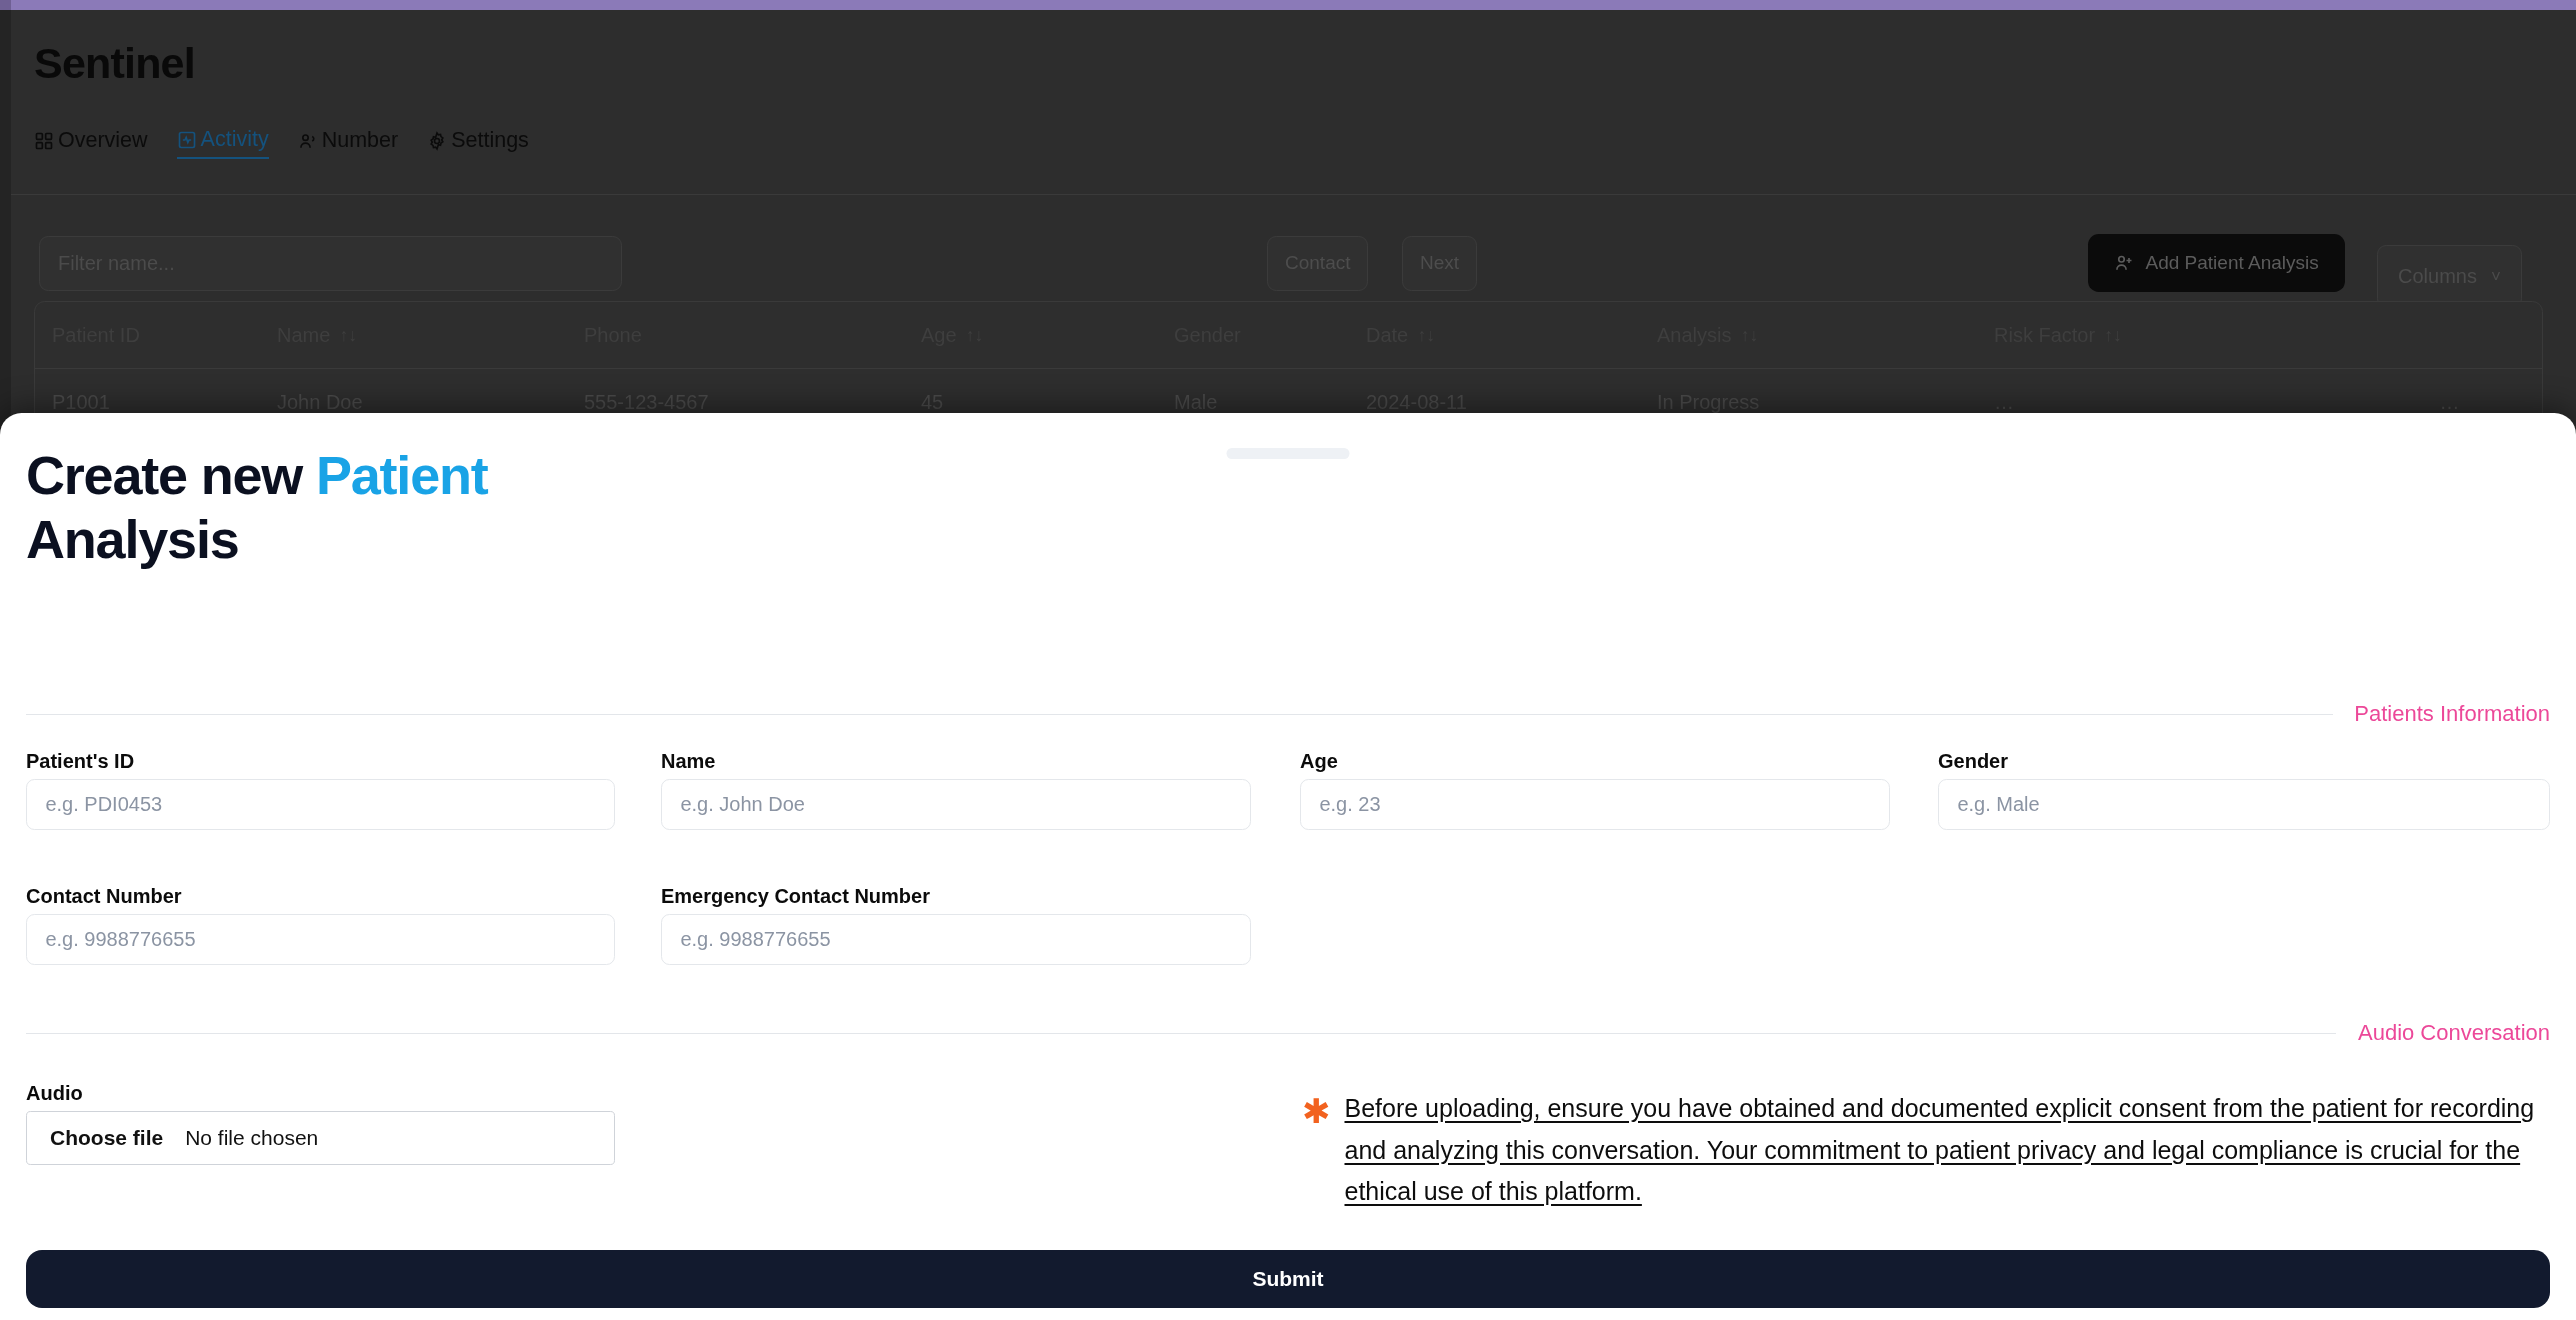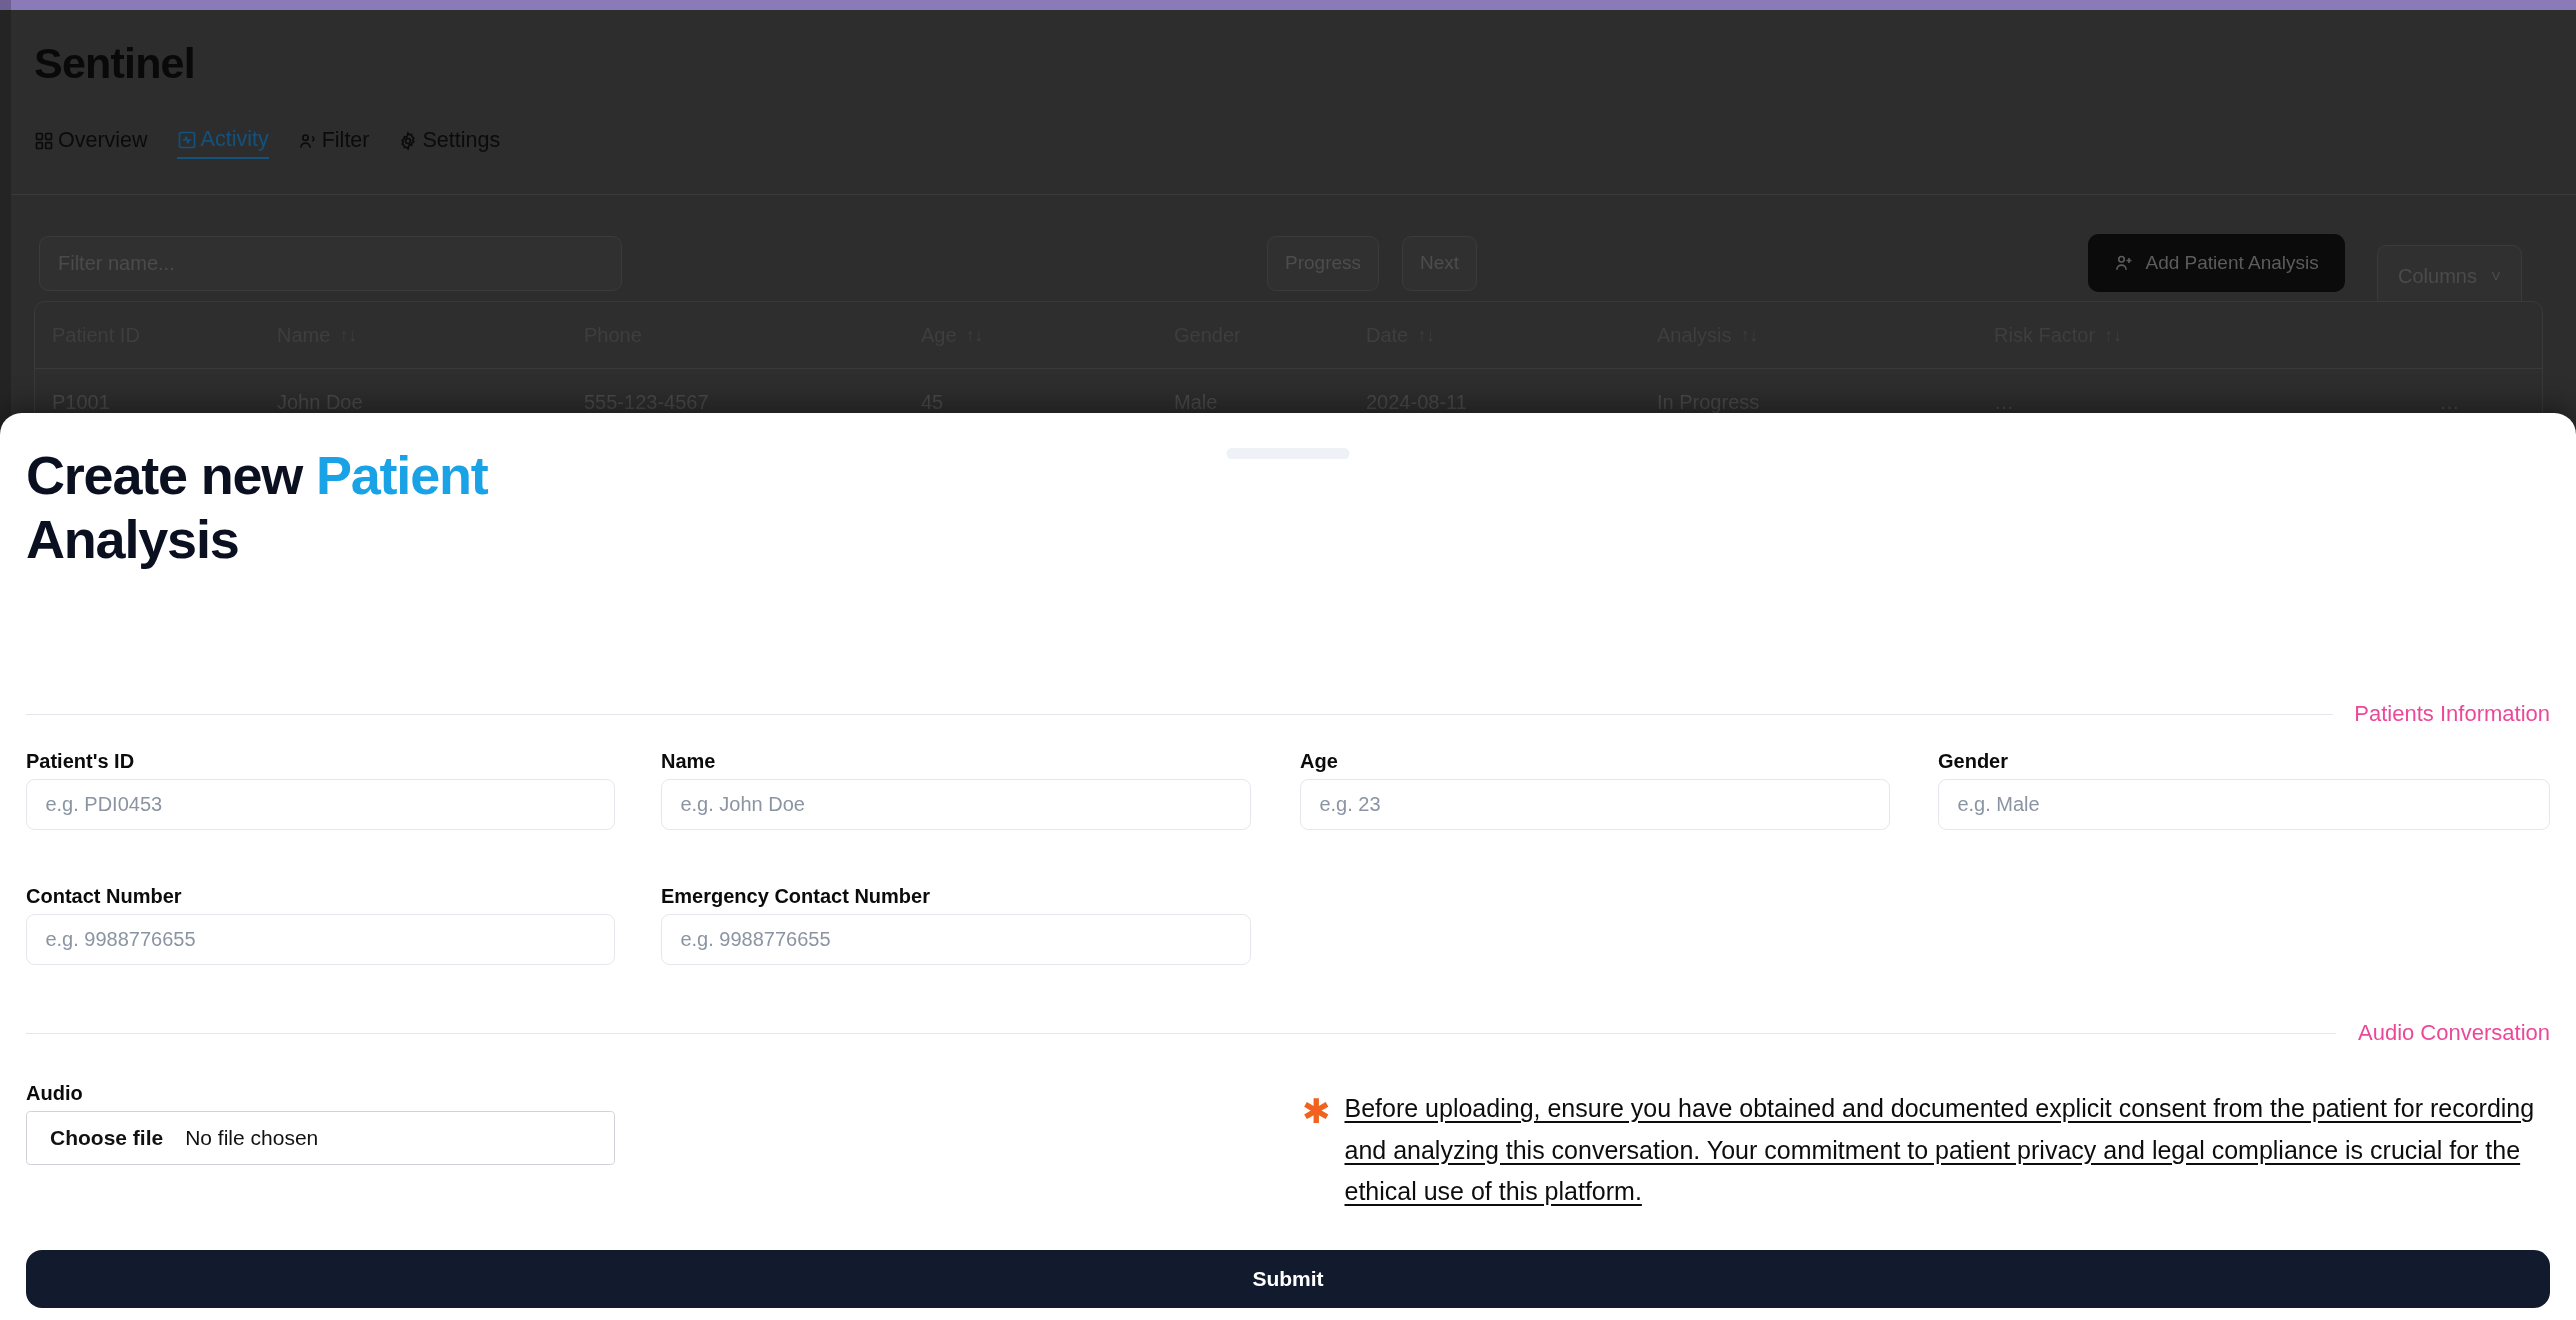"Filter" span { text: Filter -> Number }
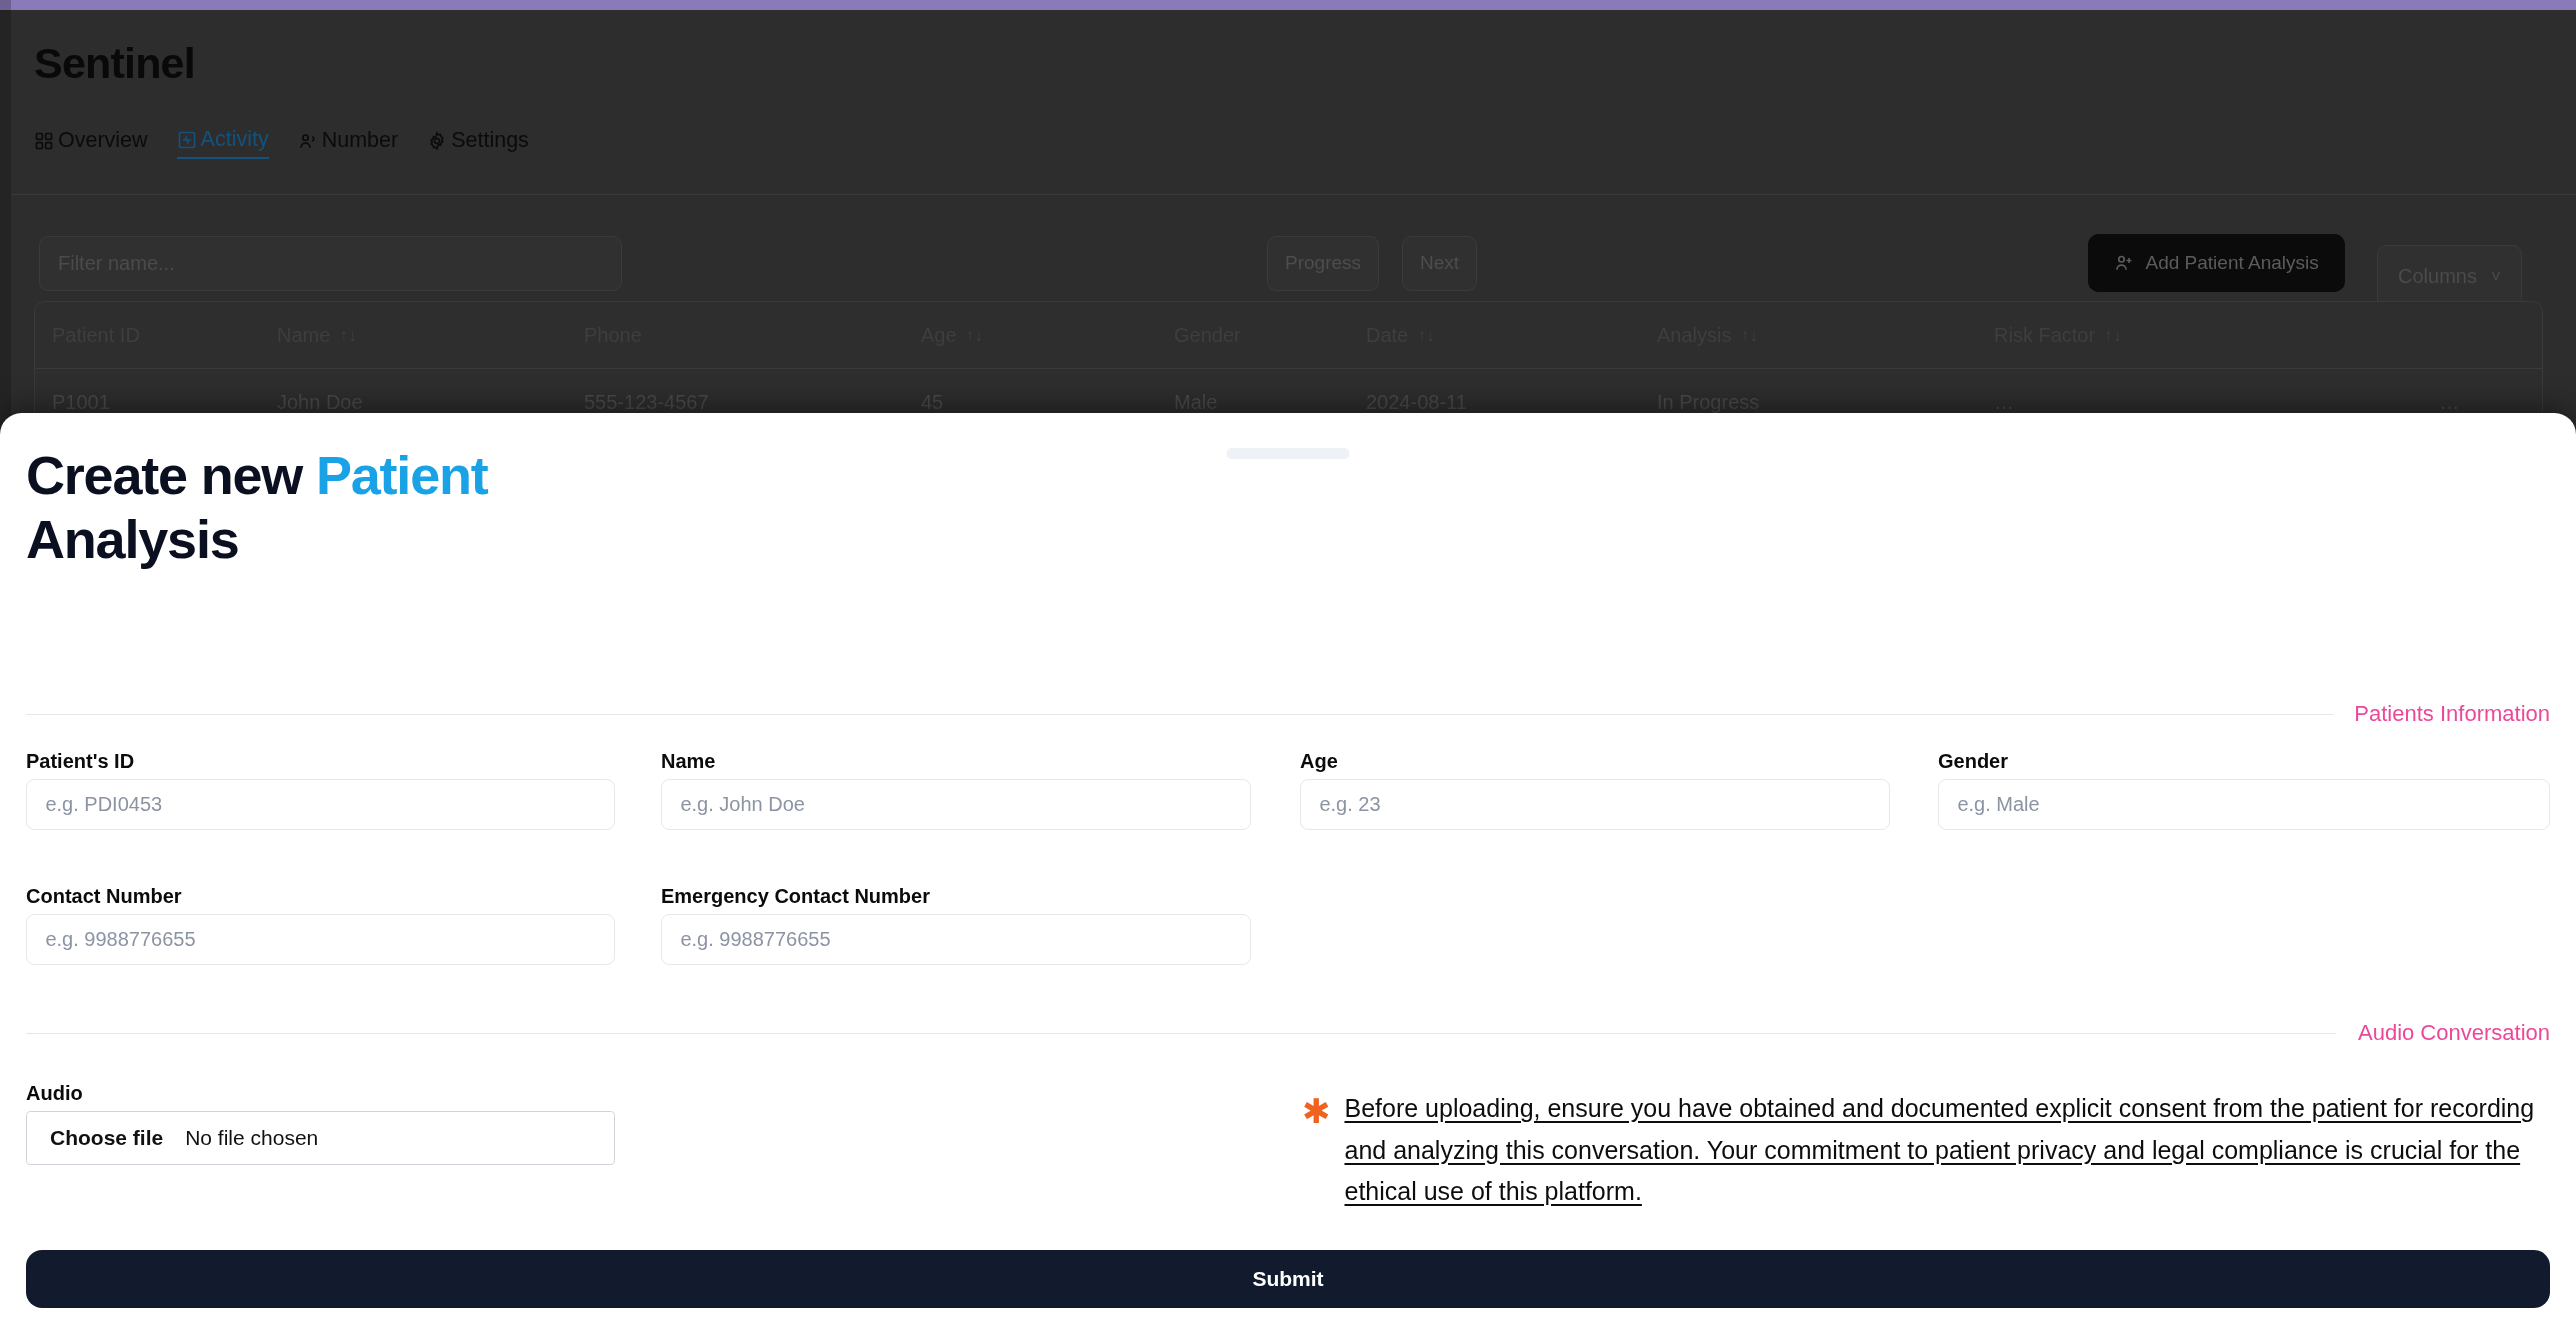"Progress" div.pg-btn { text: Progress -> Contact }
